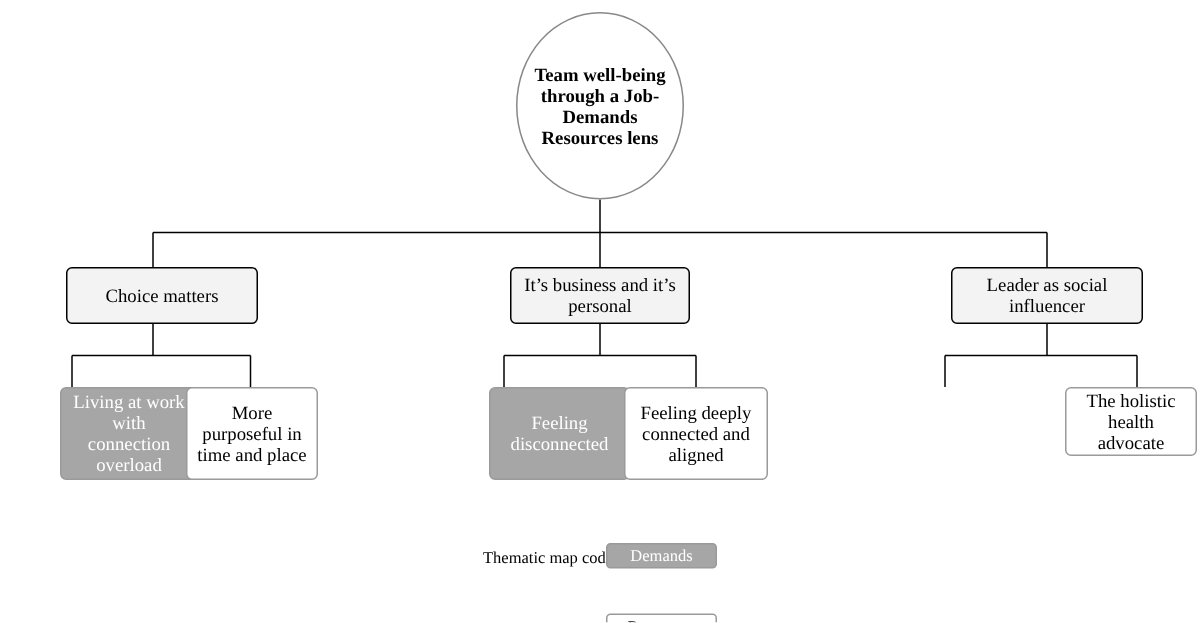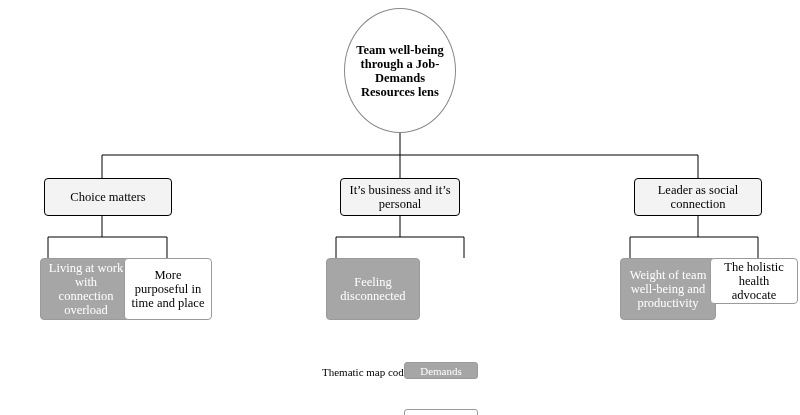"Leader as social connection" span { text: connection -> influencer }
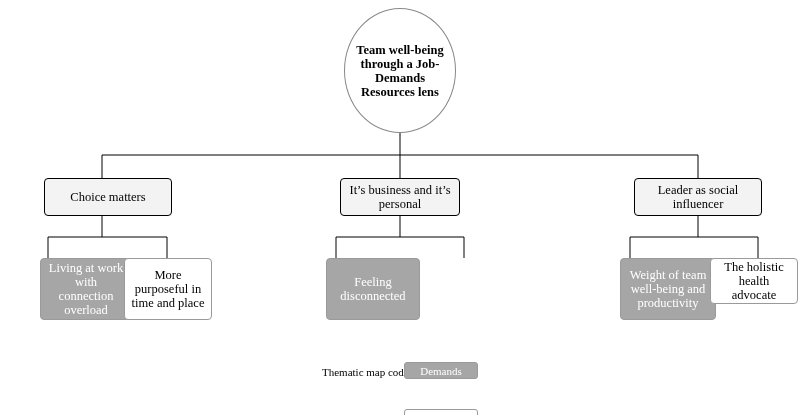"Feeling deeply connected and aligned" div.node { html: none -> <div> <span>Feeling deeply connected and aligned</span> </div> }
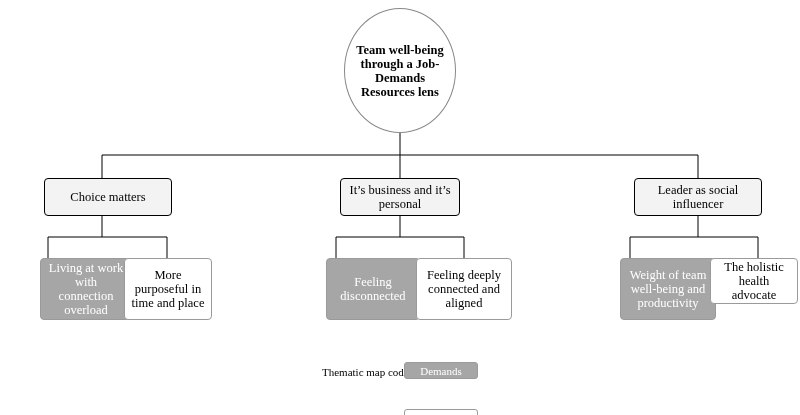"Weight of team well-being and" div.node { html: <div> <span>Weight of team well-being and productivity</span> </div> -> none }
